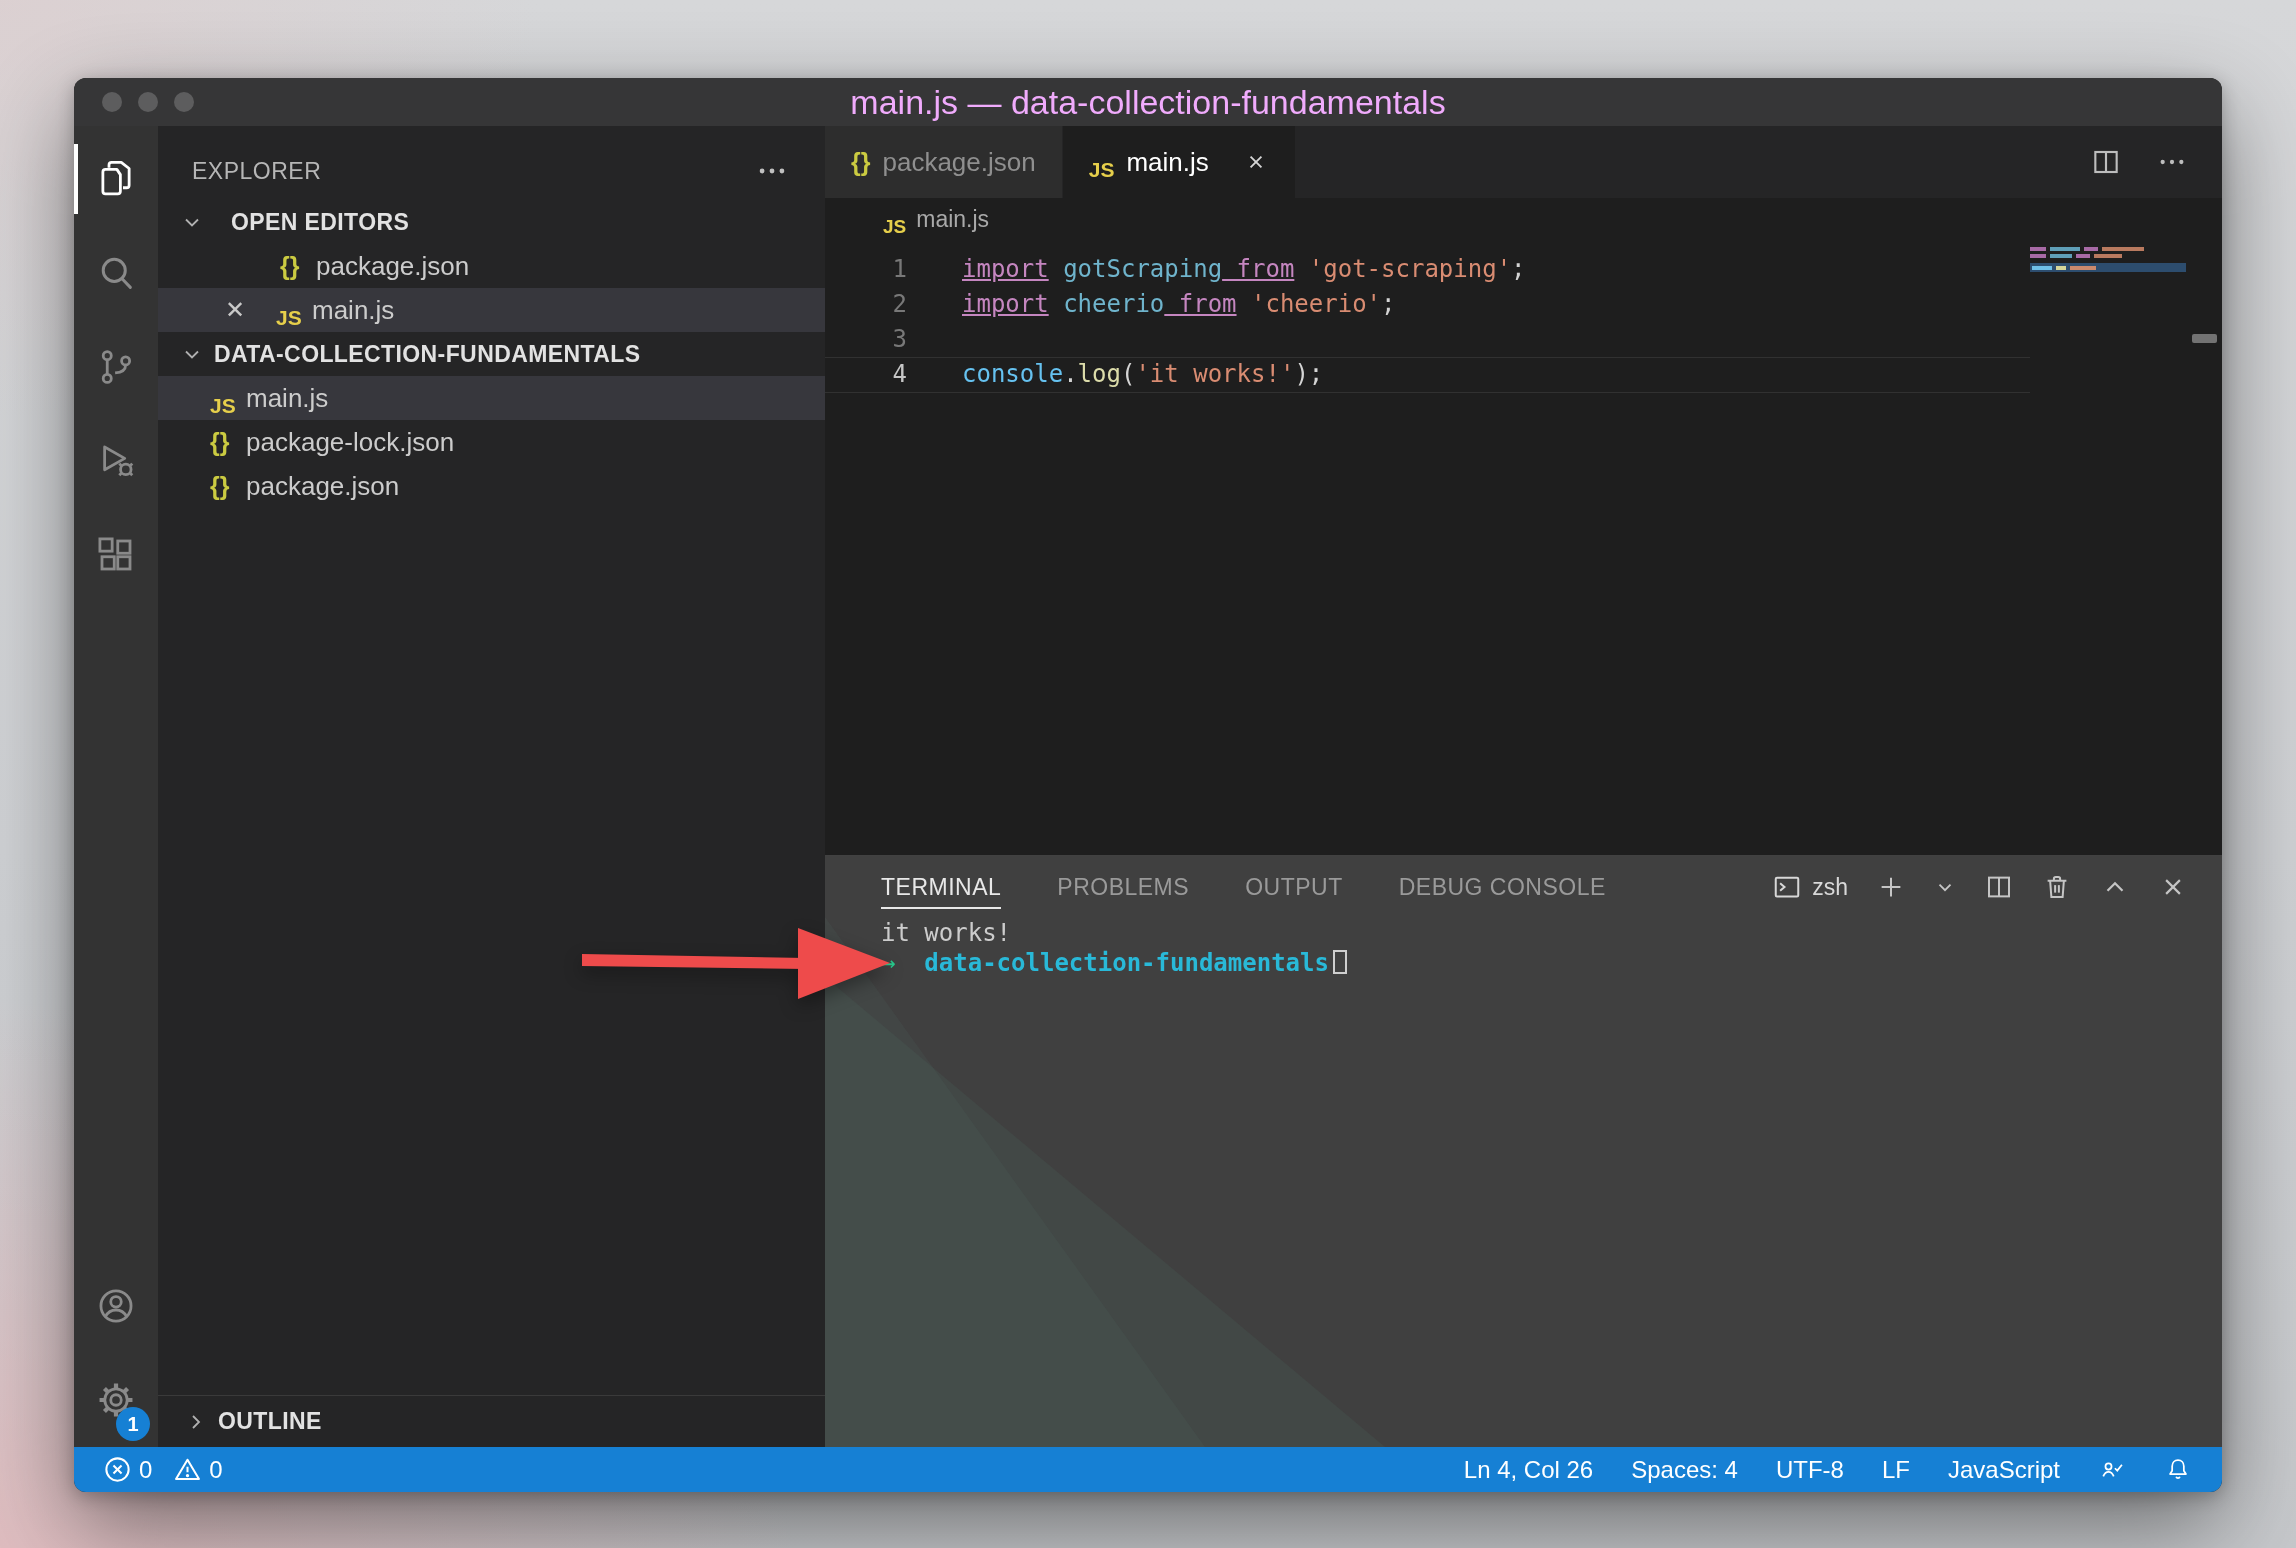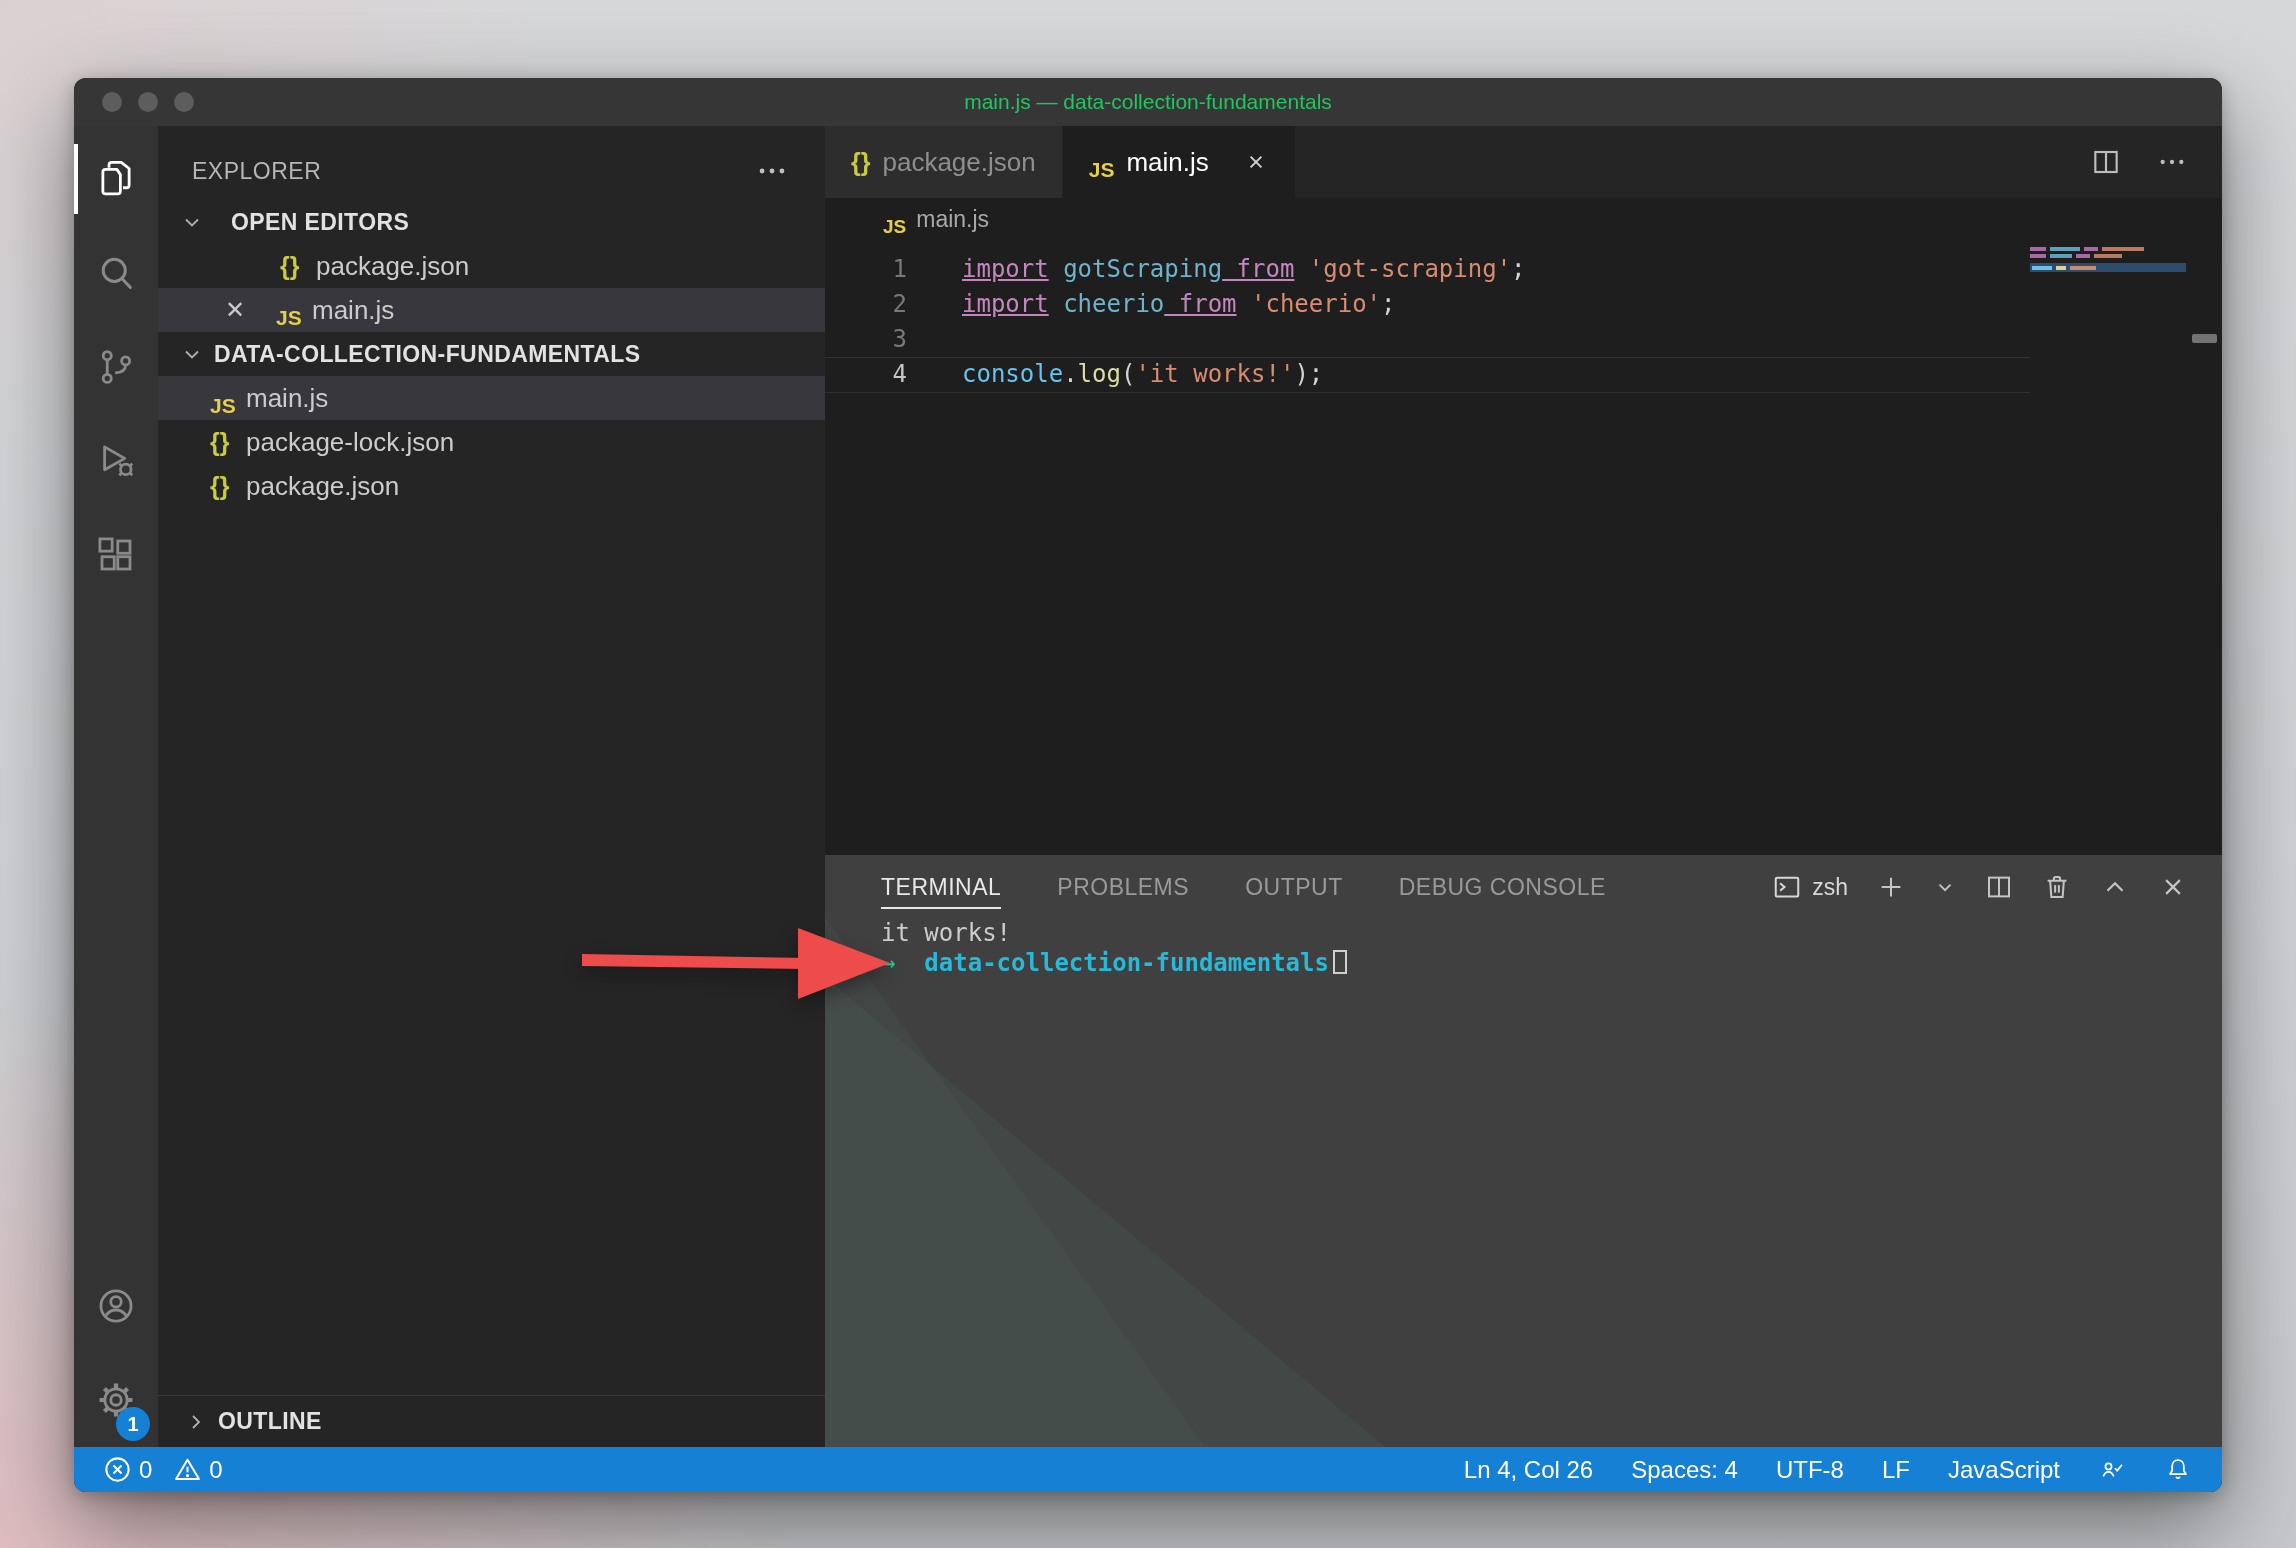"main.js — data-collection-fundamentals" .title-text { color: #22c55e -> #f0abfc; font-size: 21px -> 34px }
